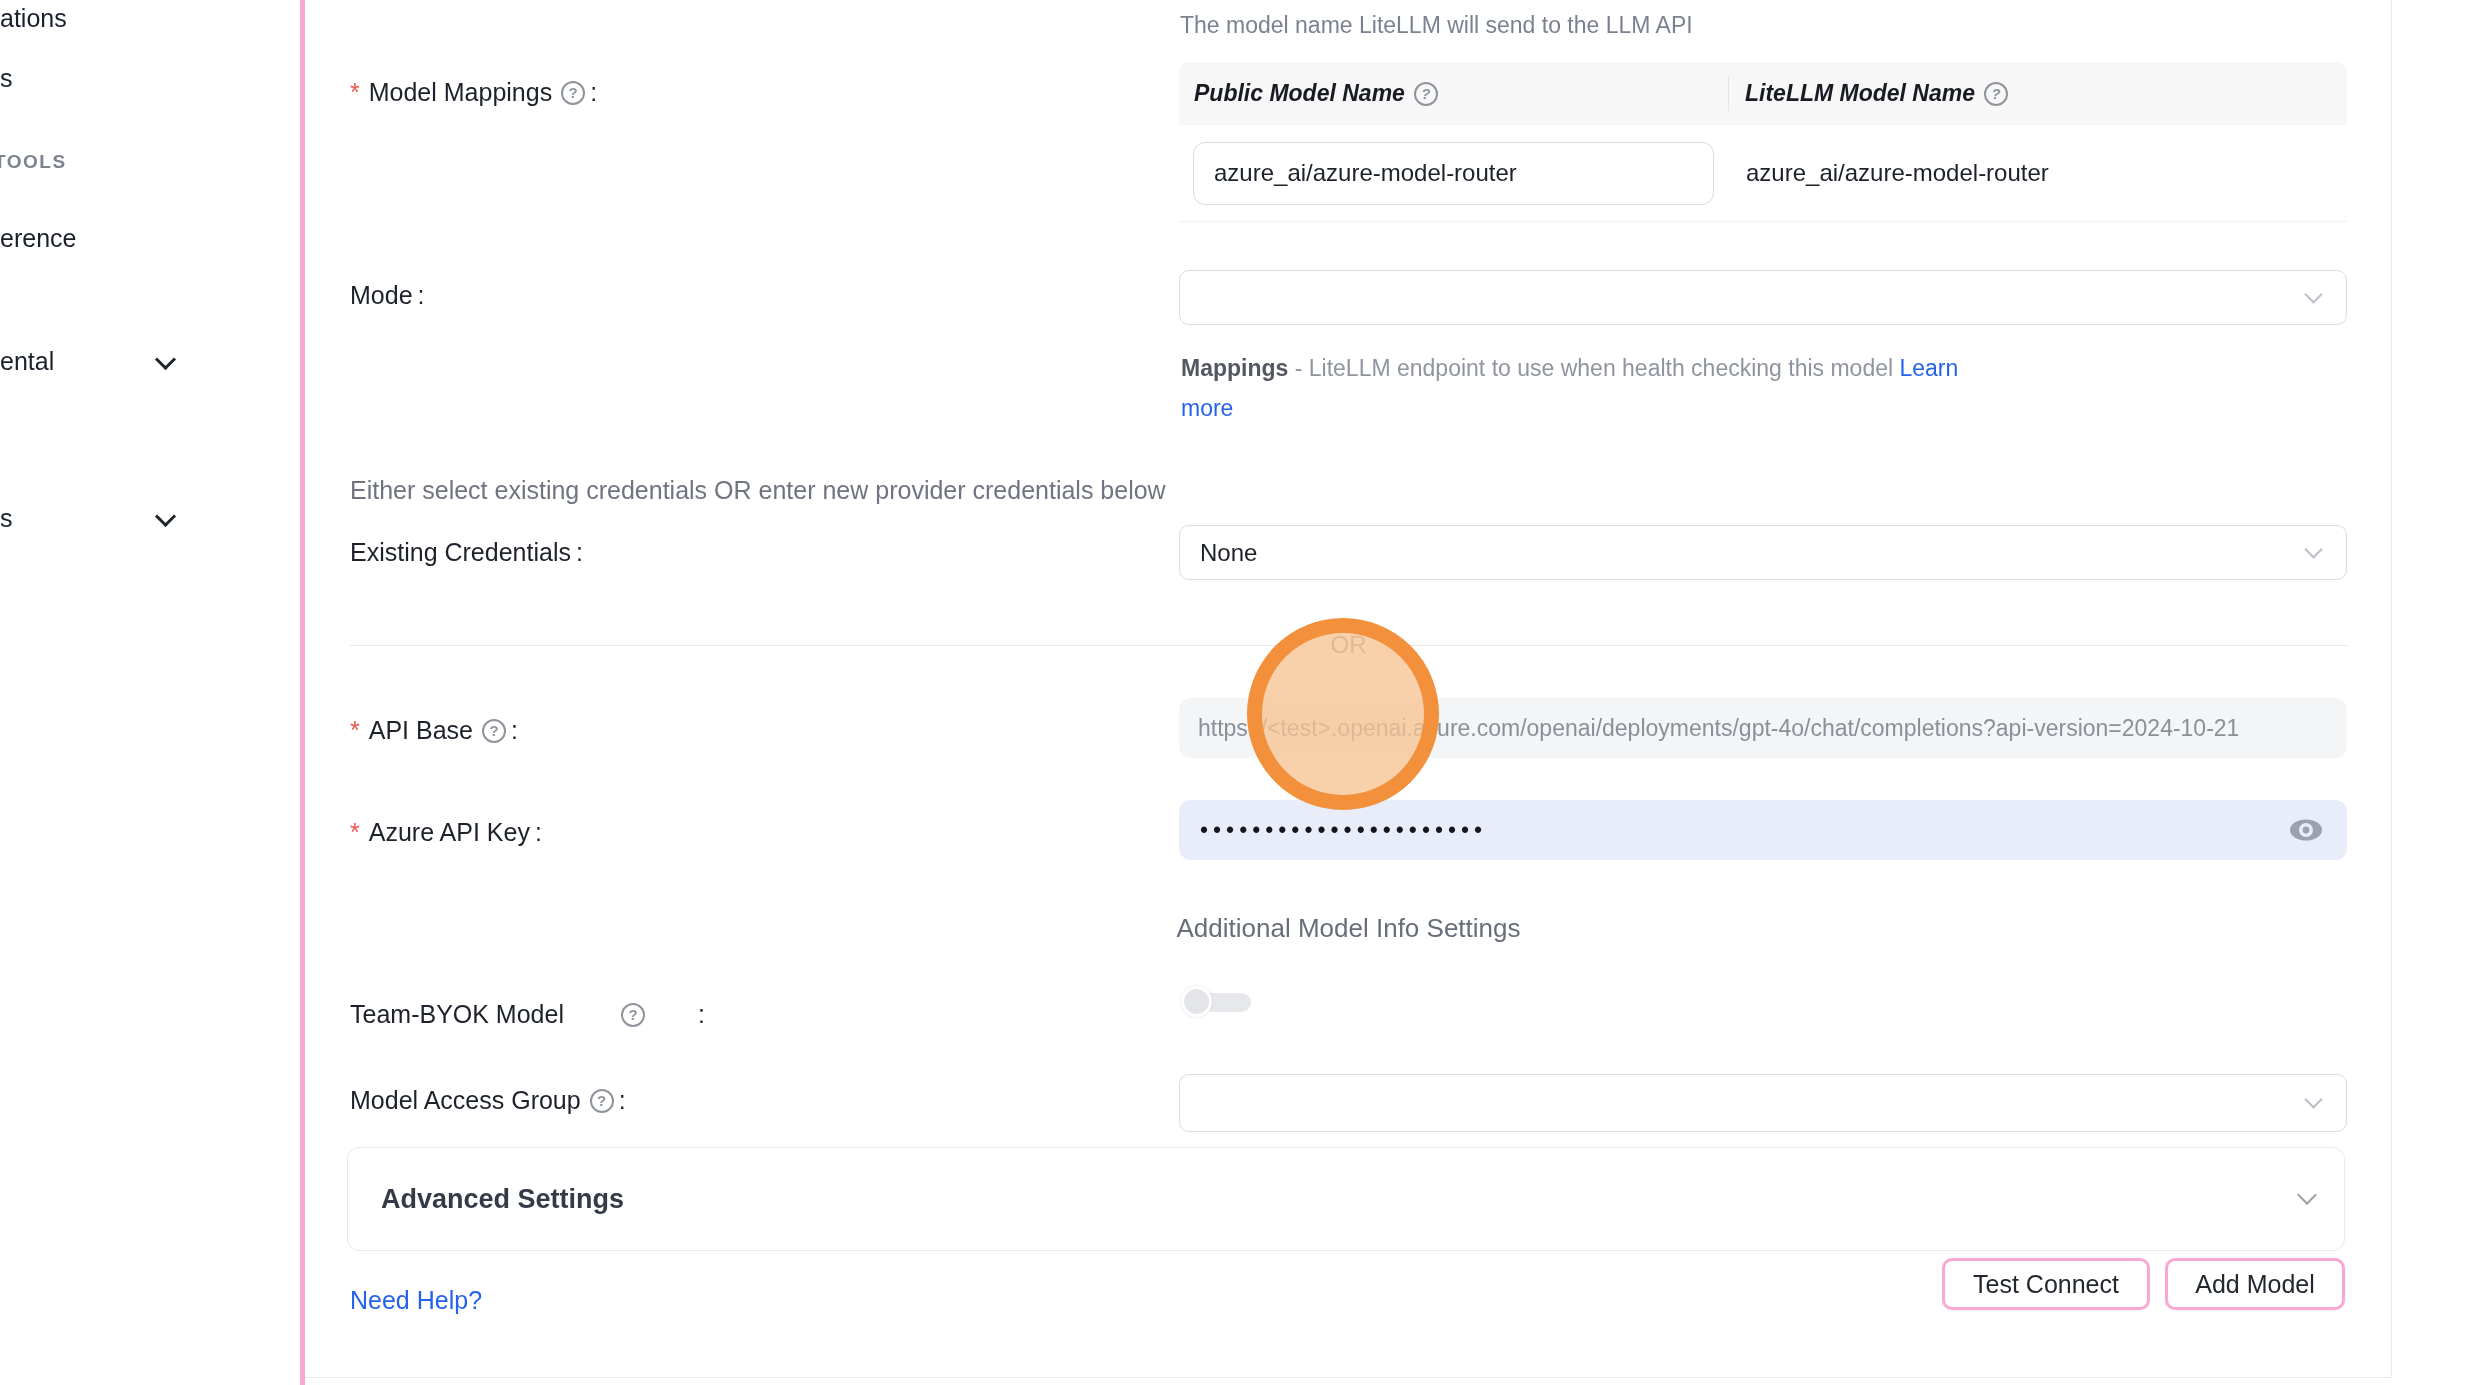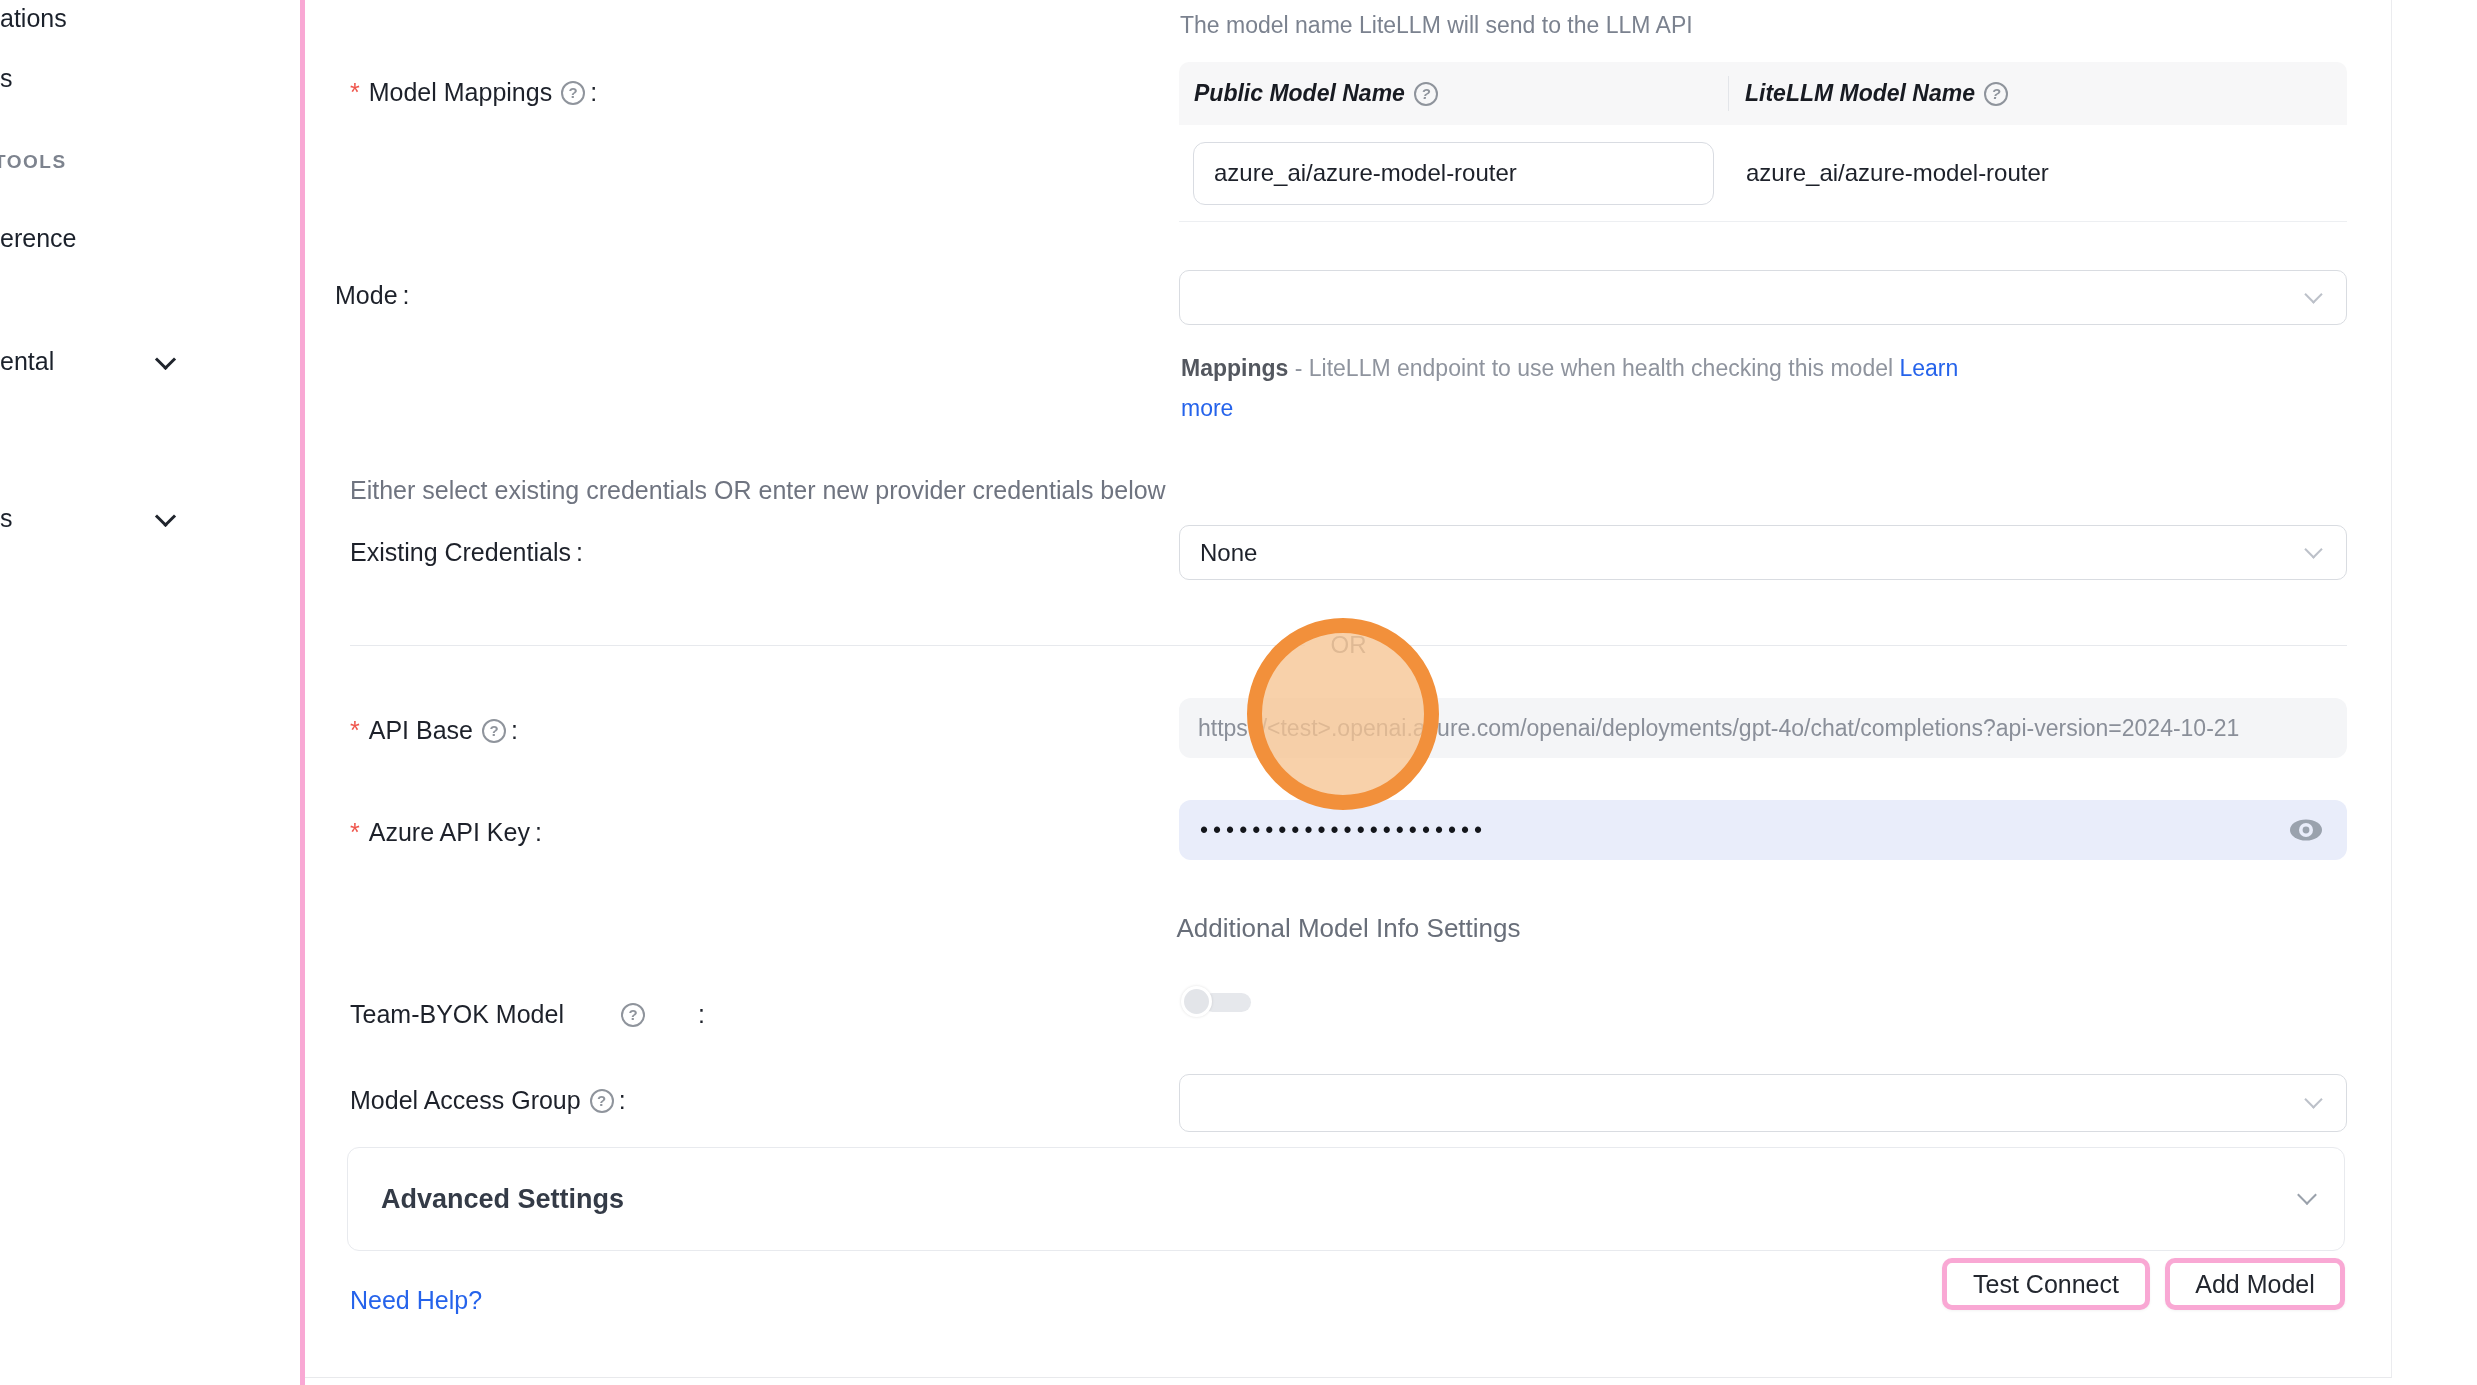"Mode" div.abs { left: 30px -> 45px }
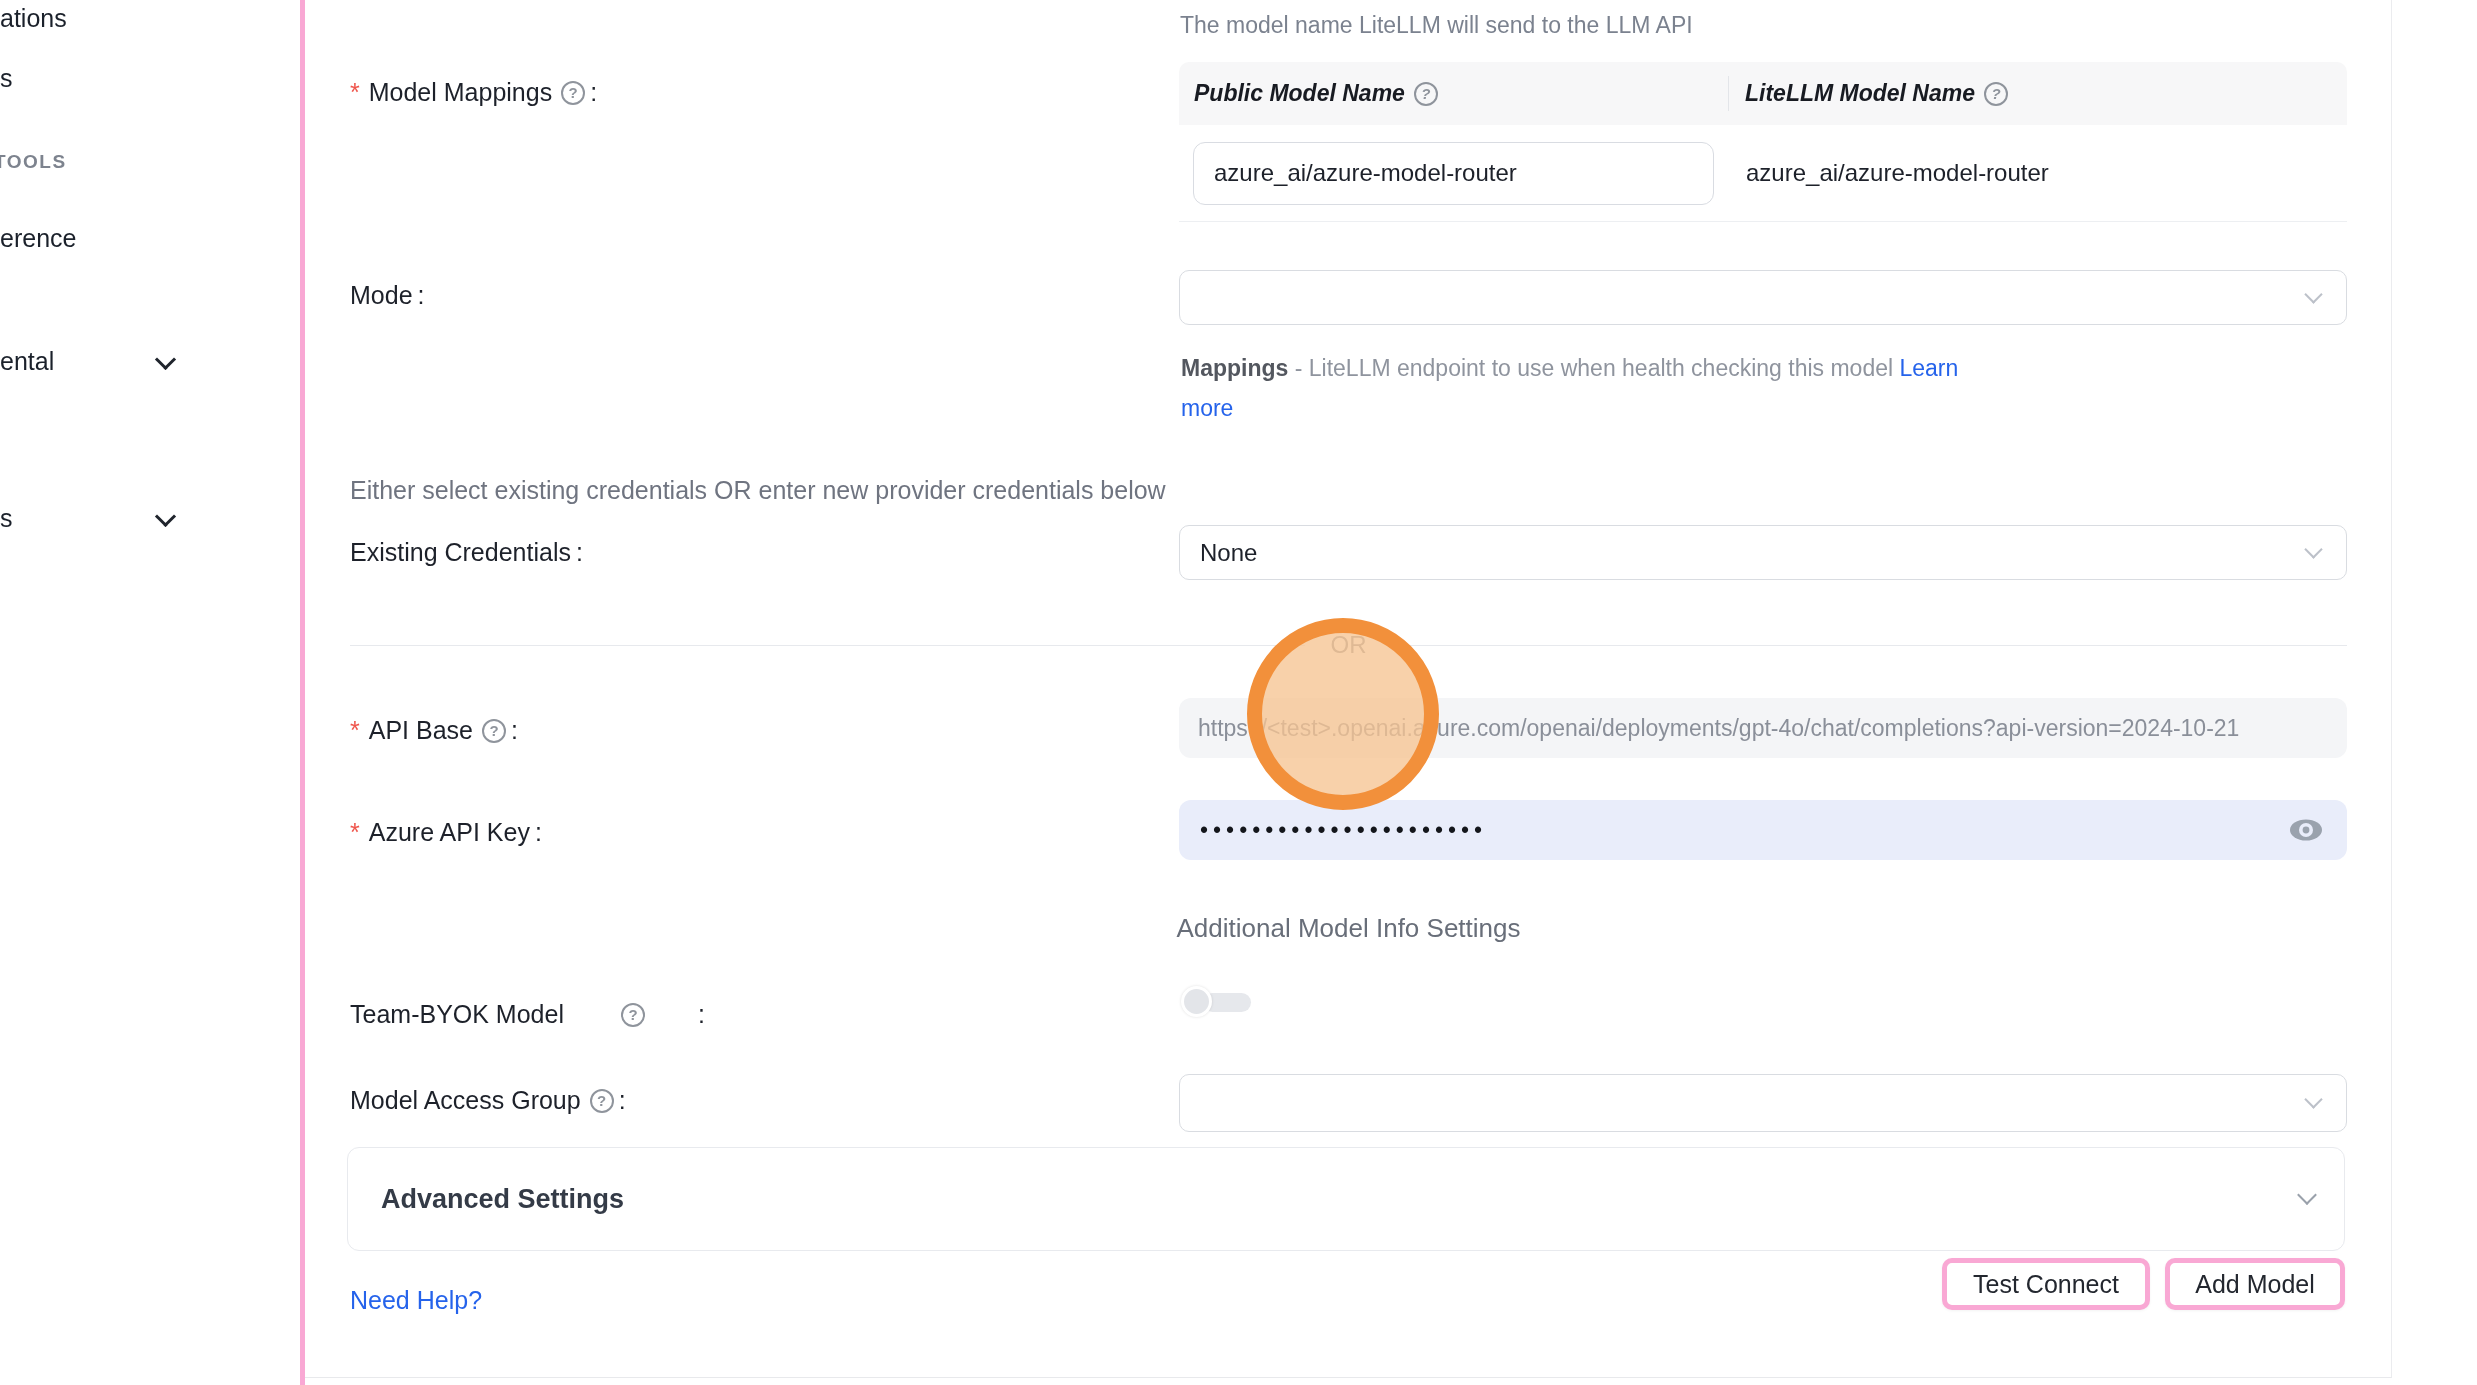"Test Connect" .btn { border: 5px solid #f9a8d4 -> 3px solid #f9a8d4 }
